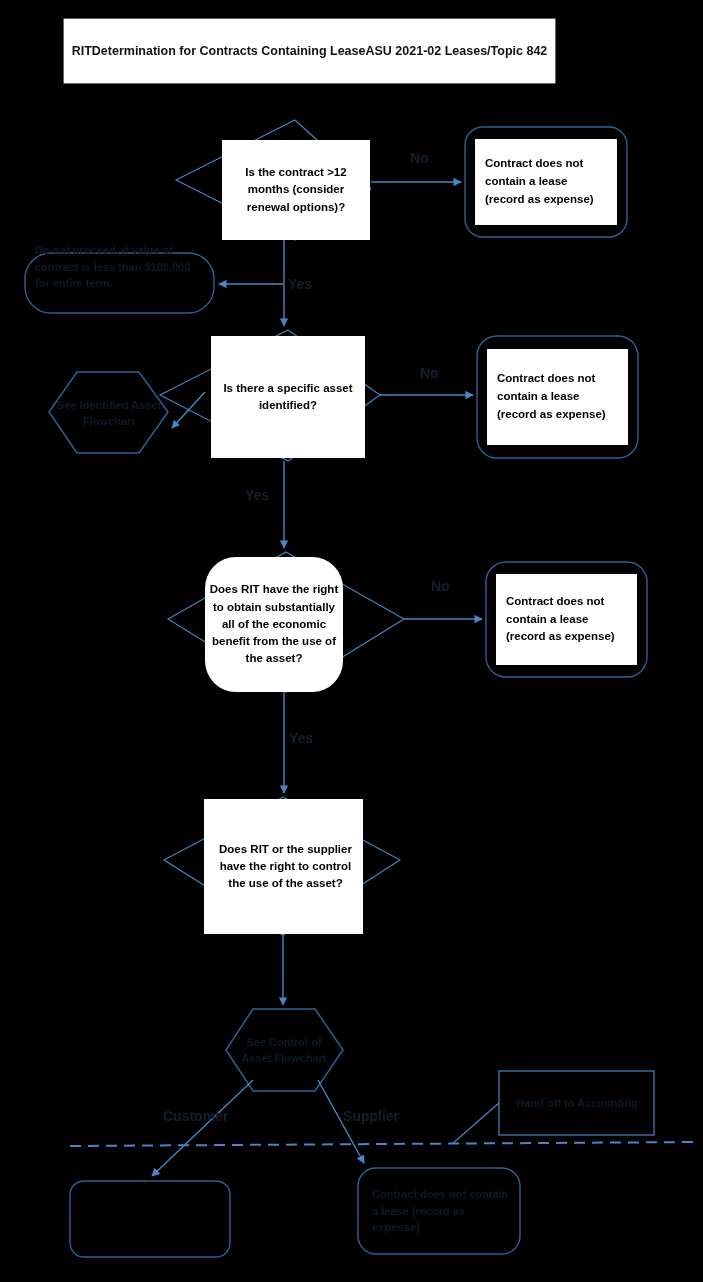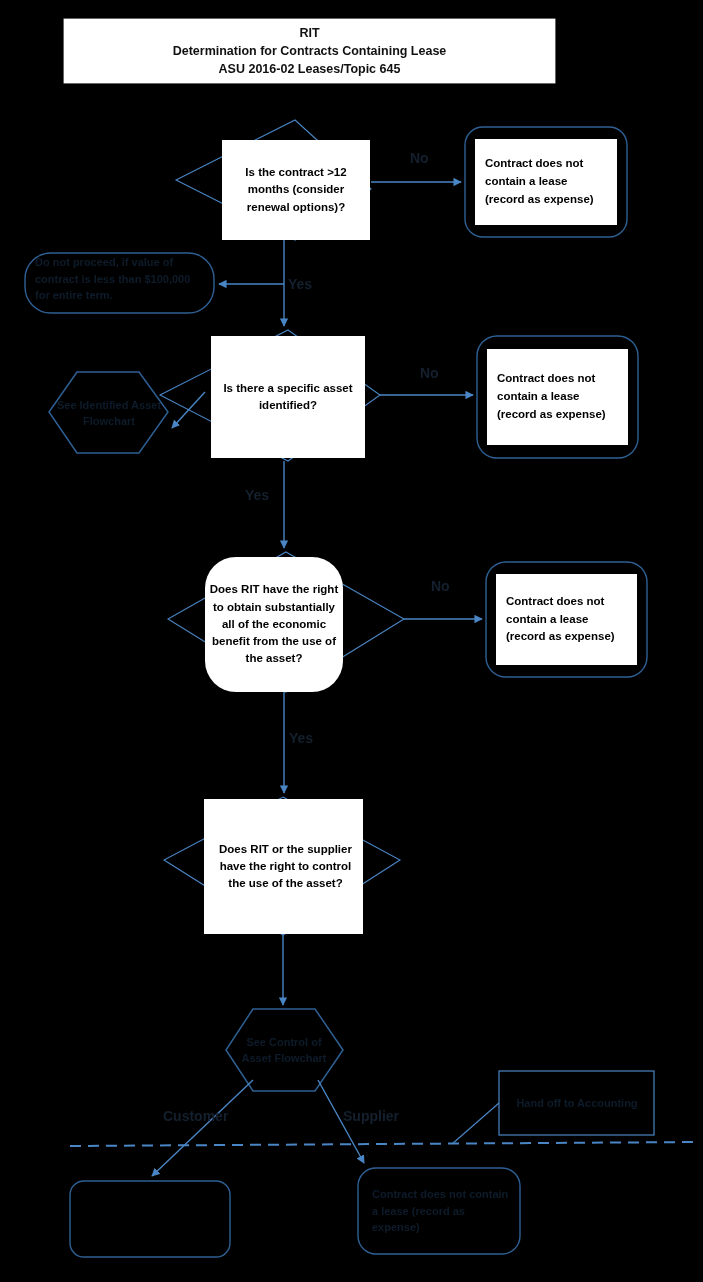"RIT" .title-box { flex-direction: column -> row }
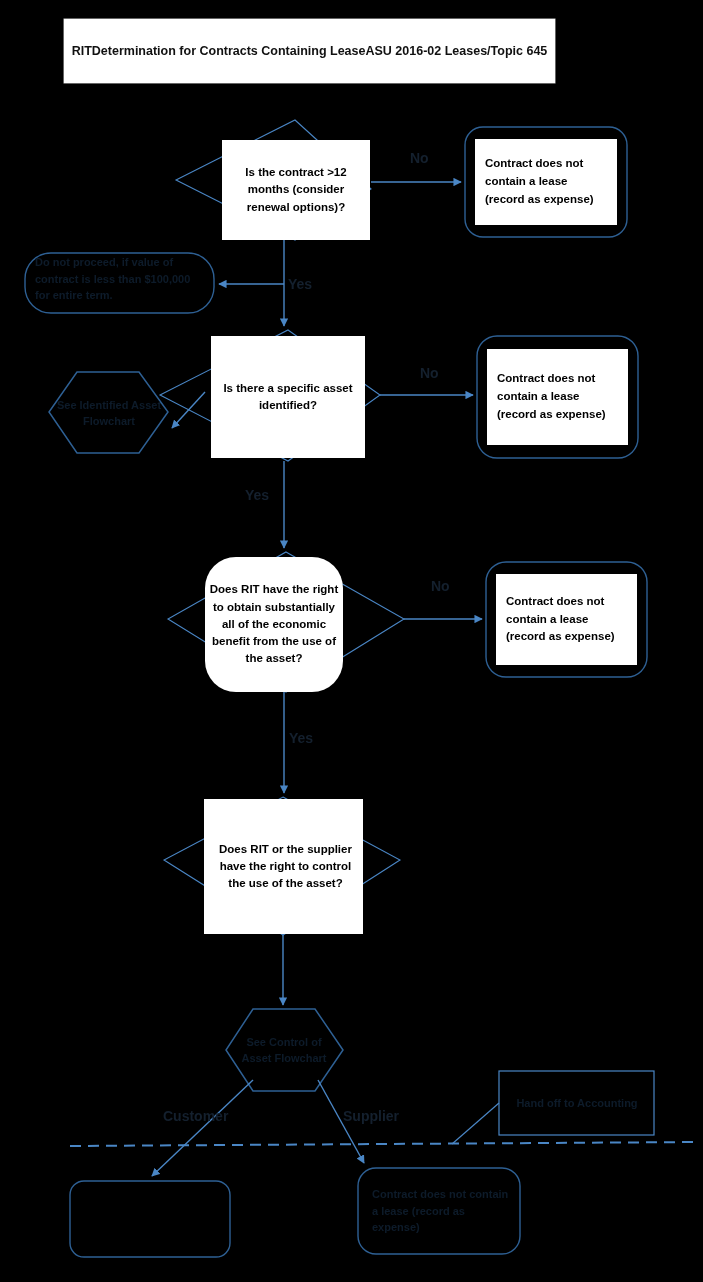"ASU 2016-02 Leases/Topic 645" div { text: 2016-02 Leases/Topic 645 -> 2021-02 Leases/Topic 842 }
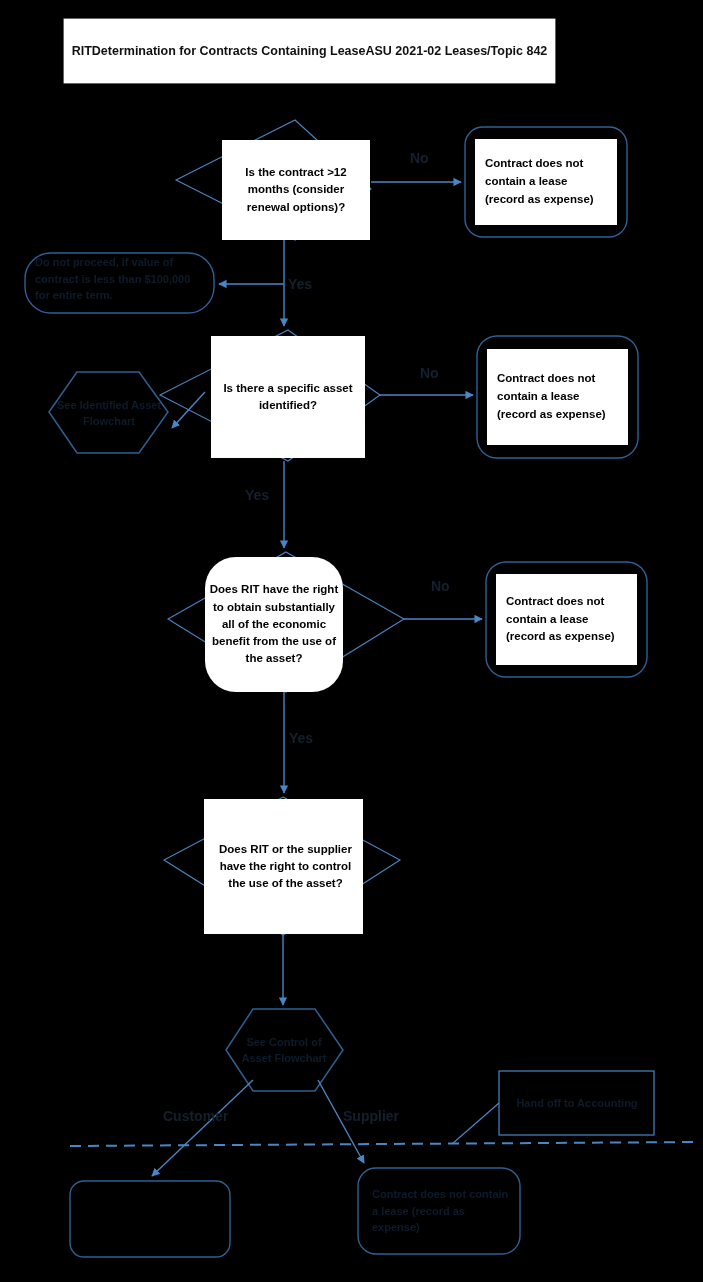"Do not proceed, if value" div.dark-text { top: 252px -> 240px }
